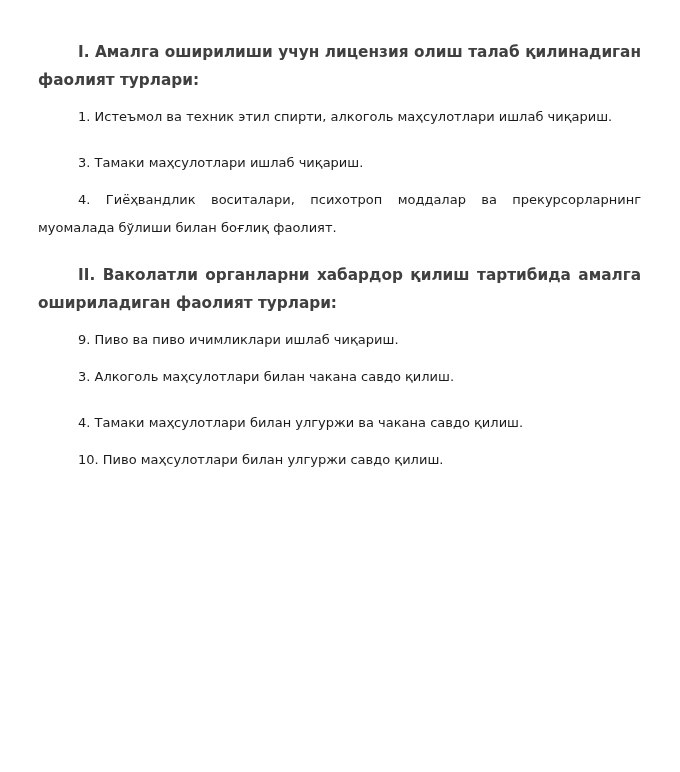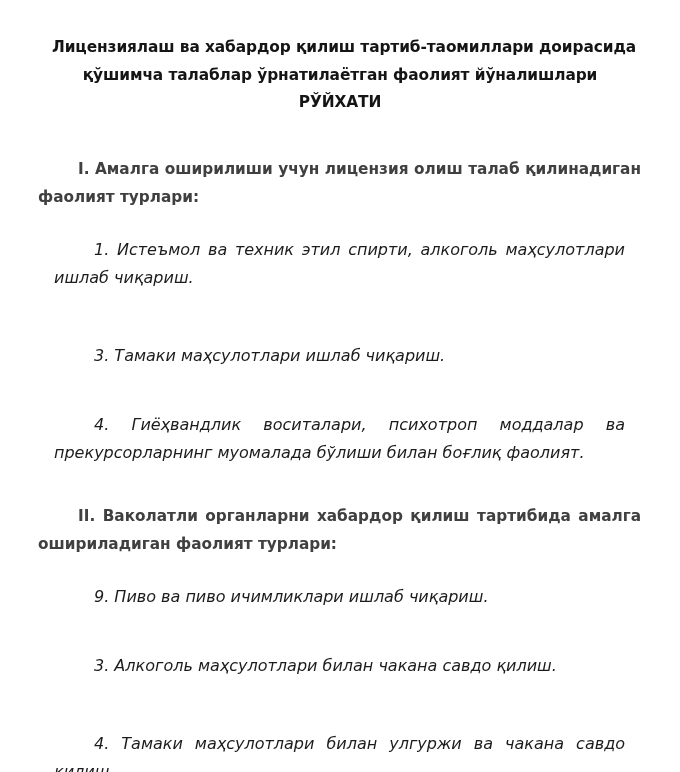"Лицензиялаш ва хабардор қилиш" h1.doc-title { html: <h1> <span>Лицензиялаш ва хабардор қилиш тартиб-таомиллари доирасида</span> <span>қўшимча талаблар ўрнатилаётган фаолият йўналишлари</span> <span>РЎЙХАТИ</span> </h1> -> none }
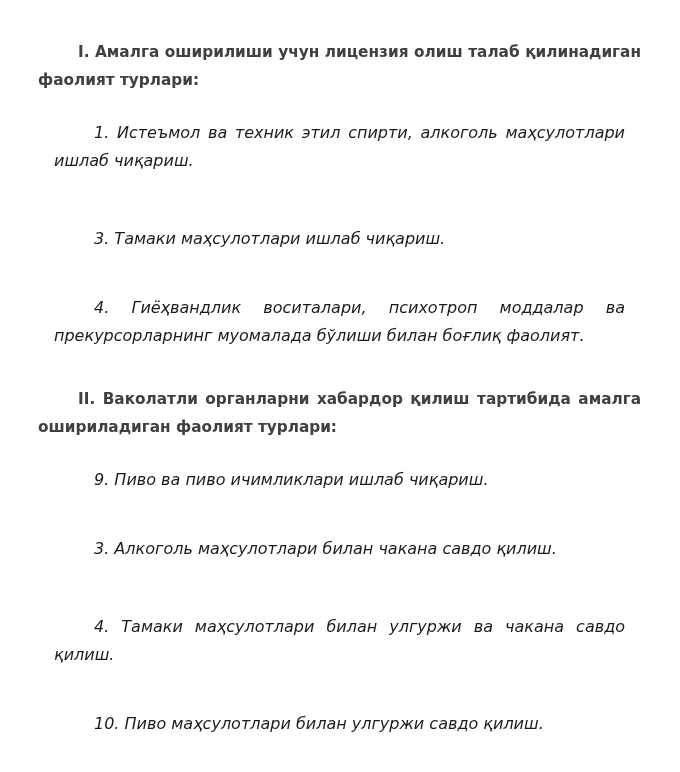"1. Истеъмол ва техник этил" .item { font-size: 16px -> 13px; font-style: italic -> none; margin: 16px -> 0 }
